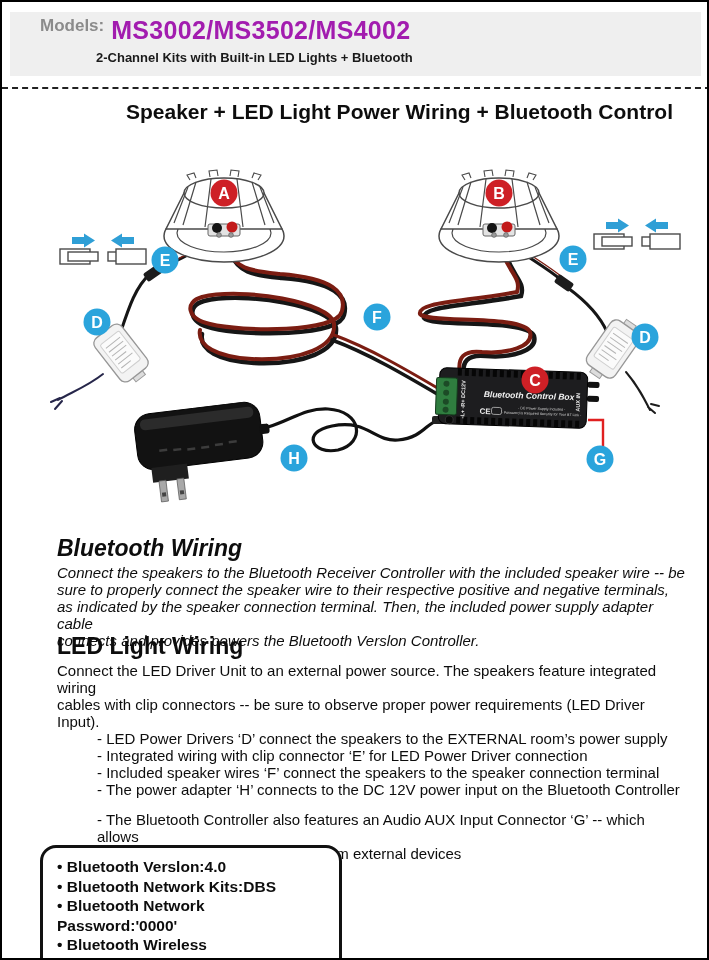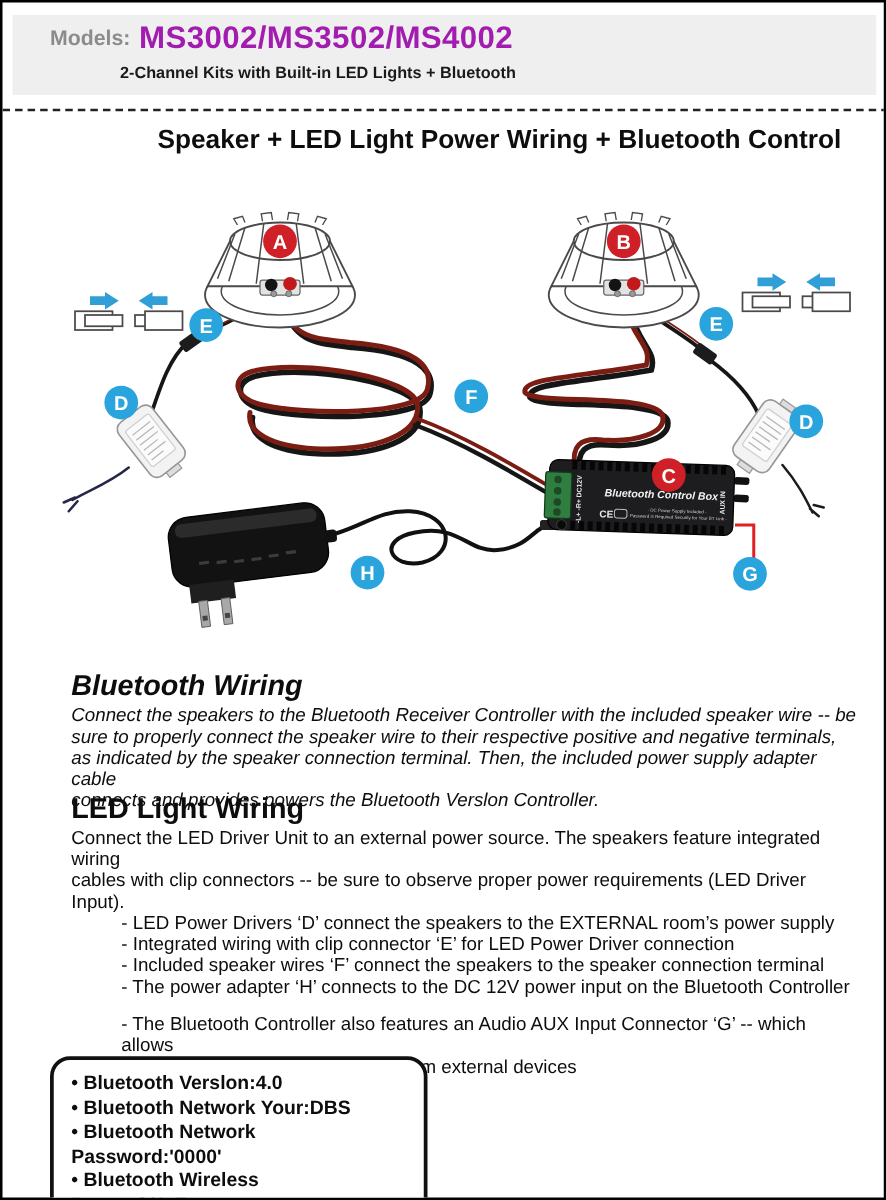"Models:" .models-row { align-items: center -> flex-start }
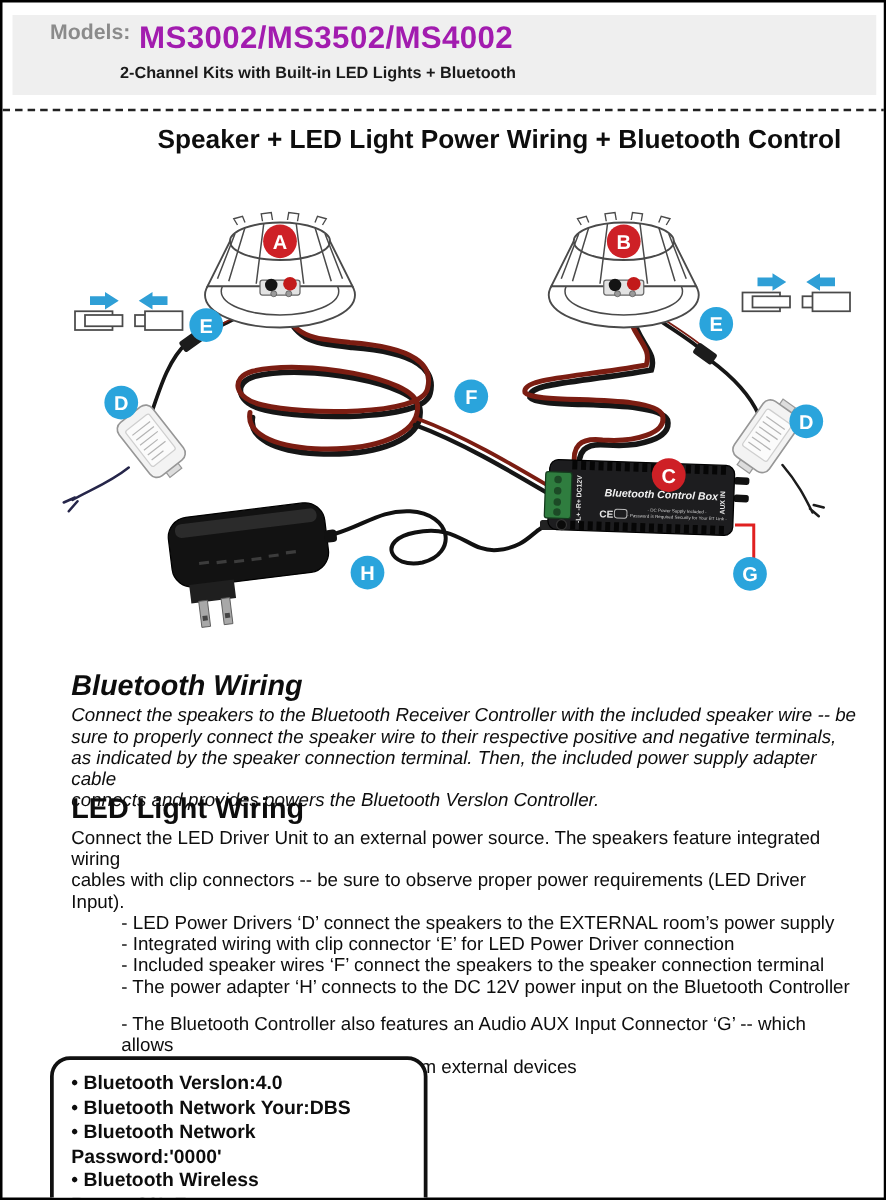"• Bluetooth Network Your:DBS" div { text: Your:DBS -> Kits:DBS }
